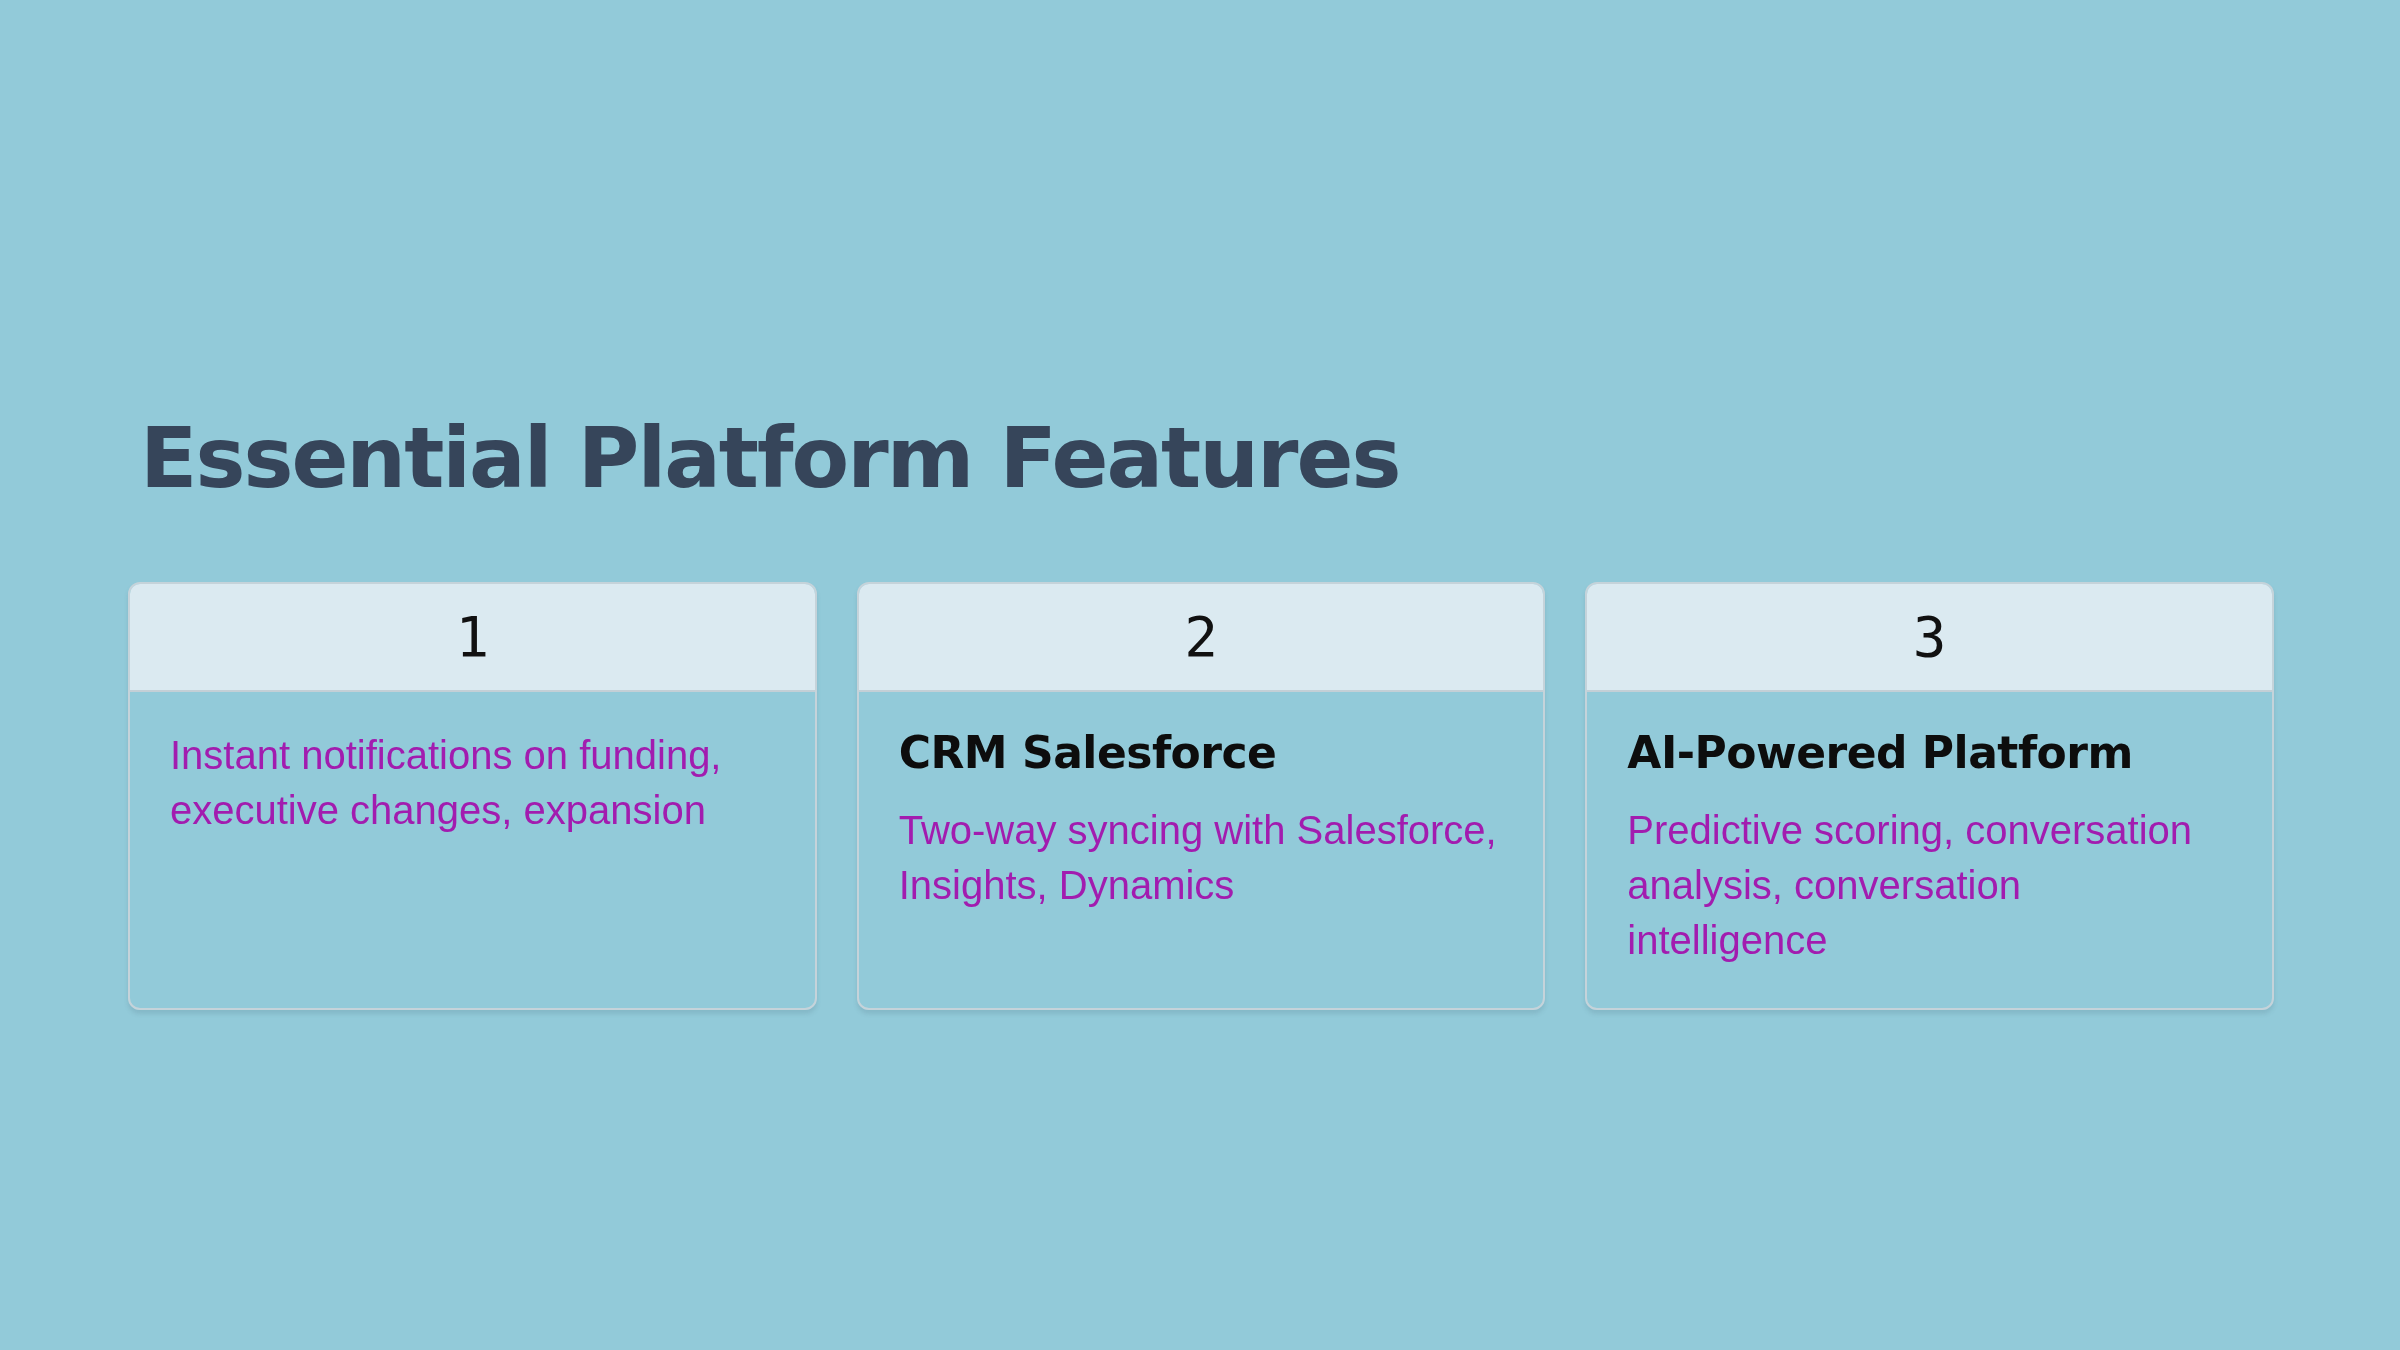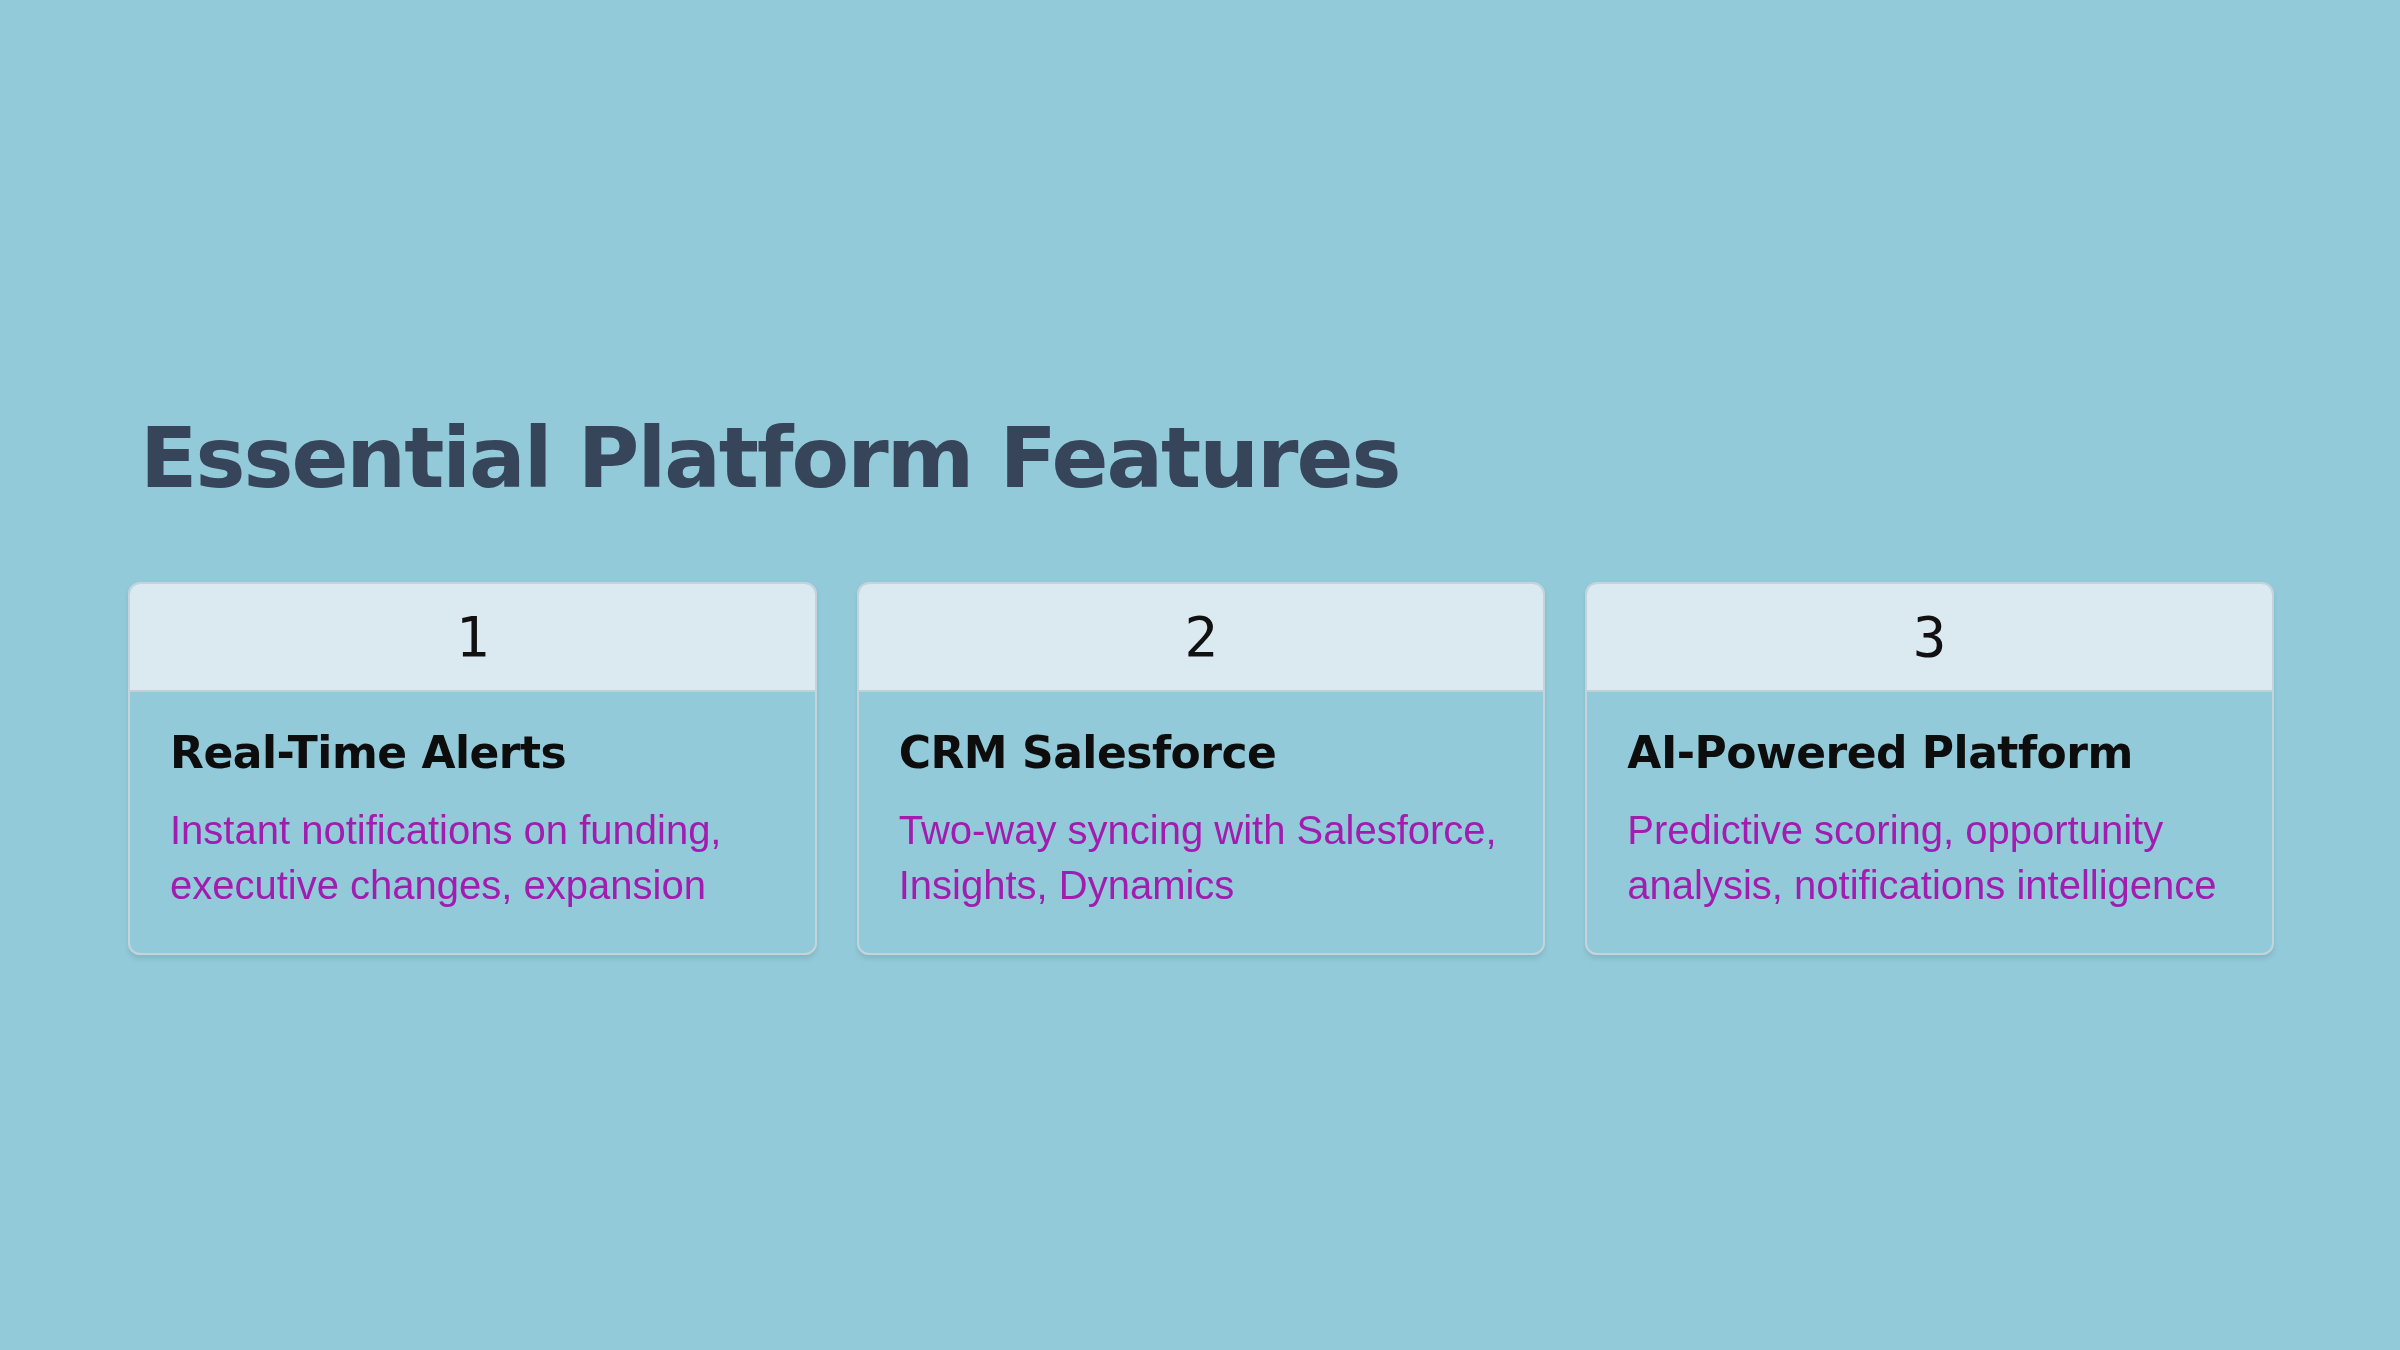"Real-Time Alerts" h2.card-title { html: <h2>Real-Time Alerts</h2> -> none }
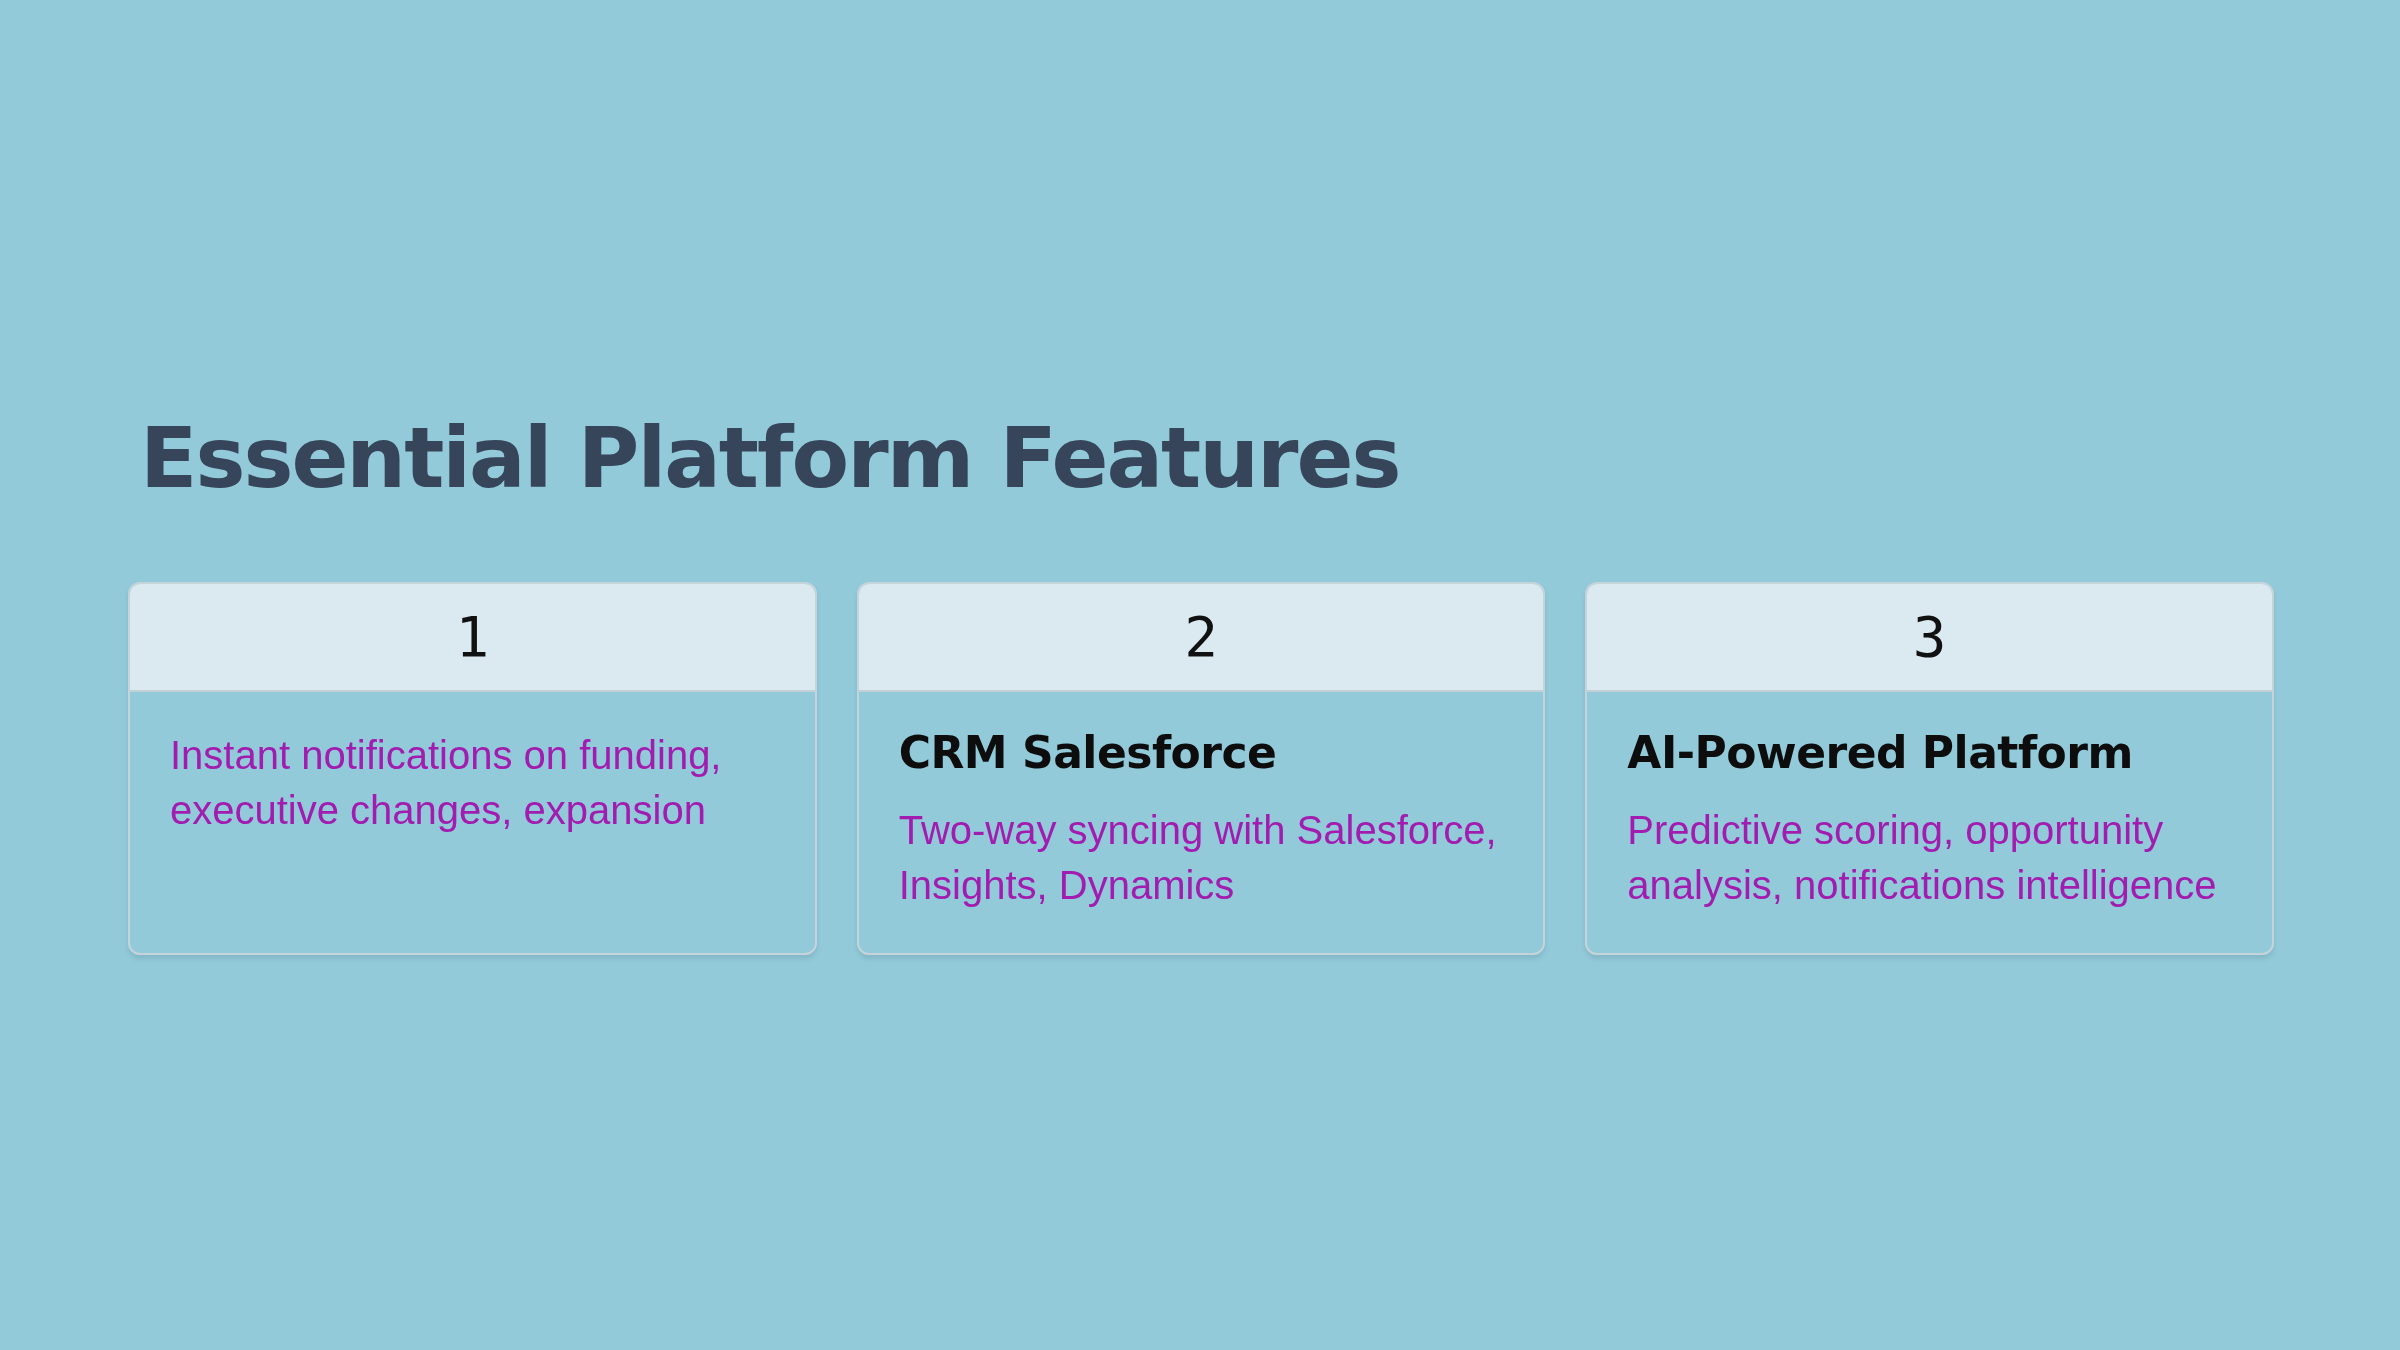"Predictive scoring, opportunity" p.card-desc { text: opportunity analysis, notifications -> conversation analysis, conversation }
